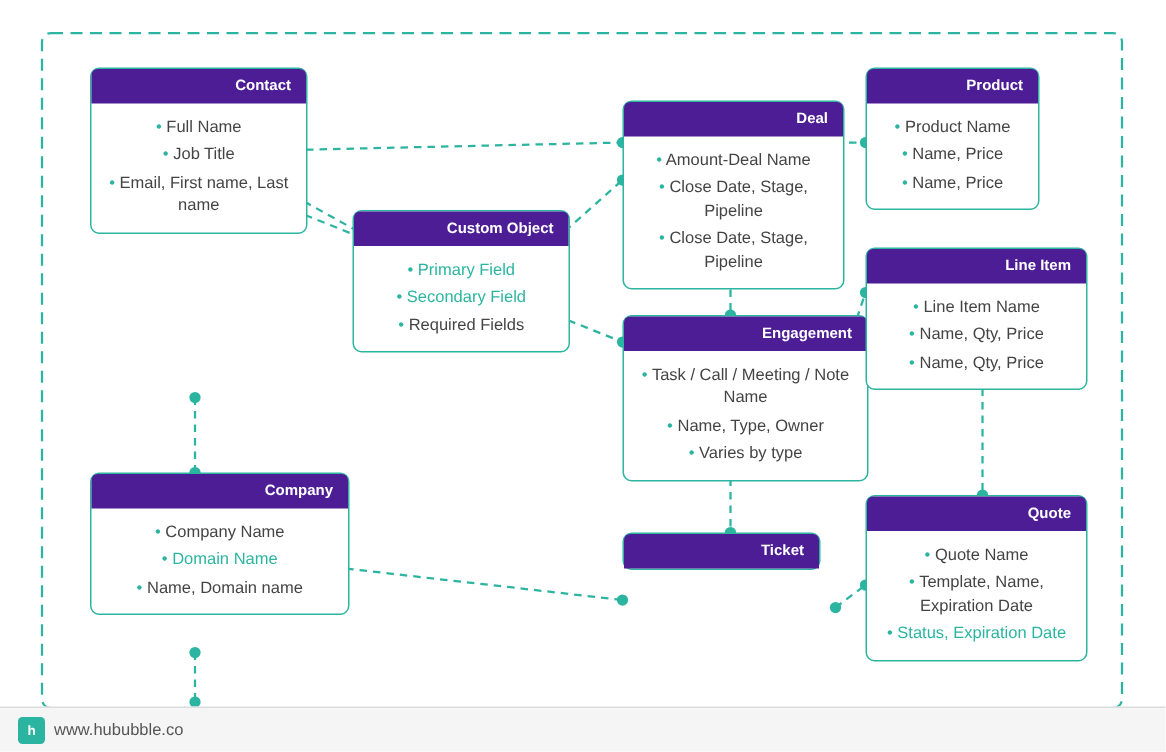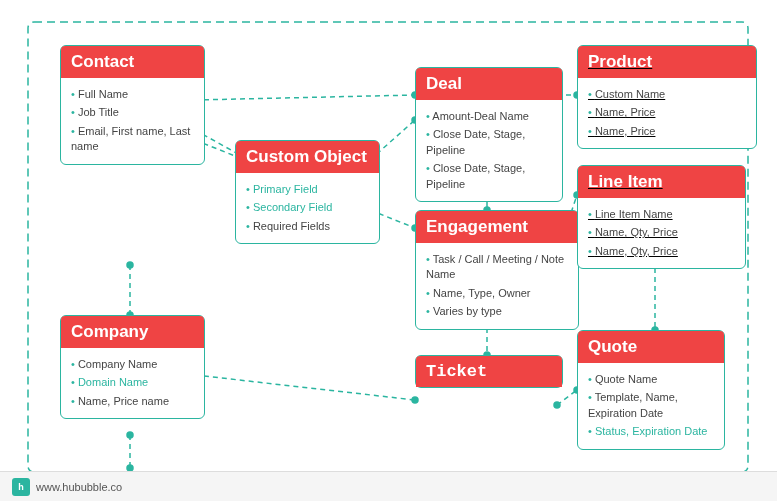"Contact" .card-header { background: #ef4444 -> #4c1d95; font-size: 17px -> 10px; text-align: left -> right }
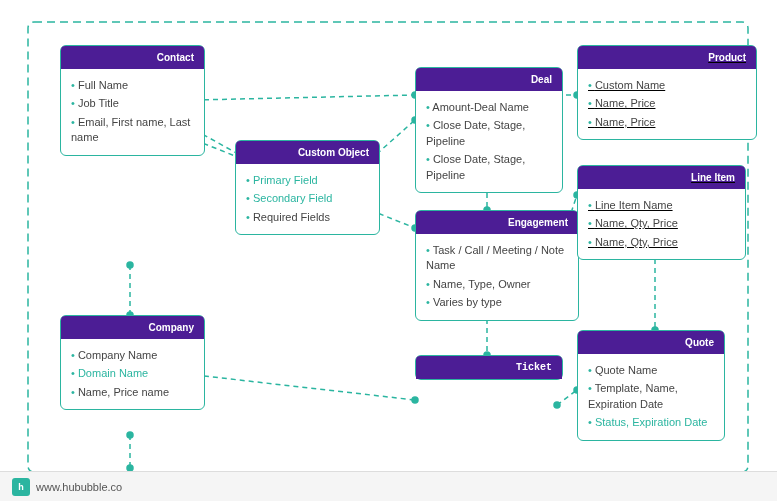"Product" div.card { text-decoration: underline -> none; width: 180px -> 116px }
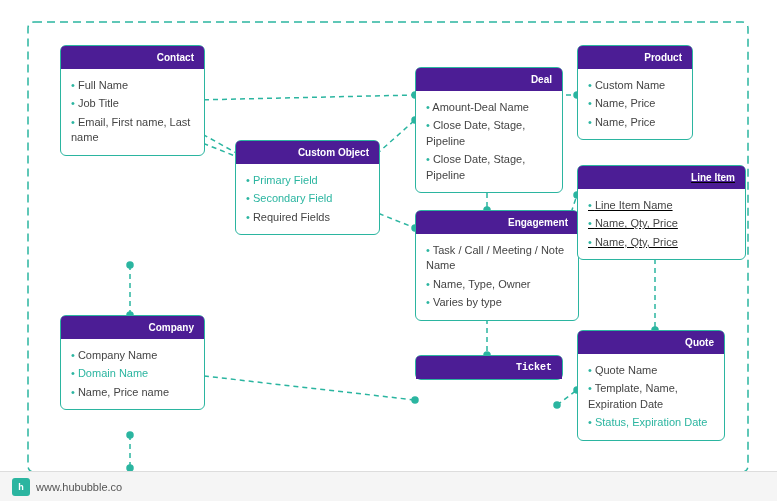"Full Name" .card-body { text-align: none -> center }
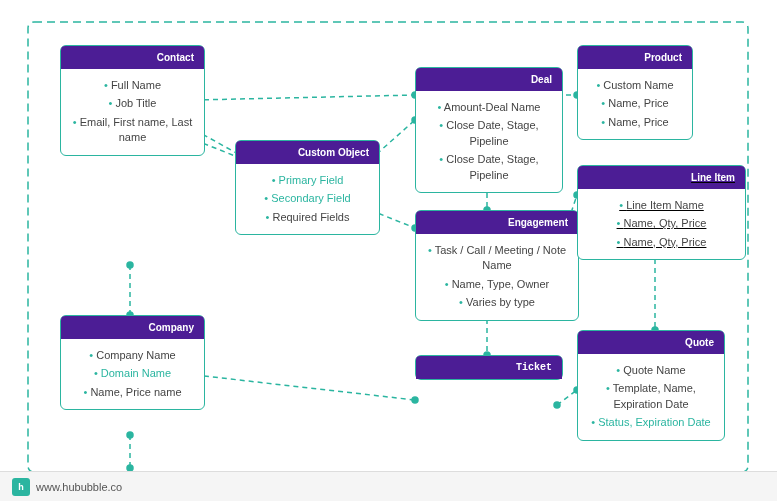"Custom Name" div.item { text: Custom -> Product }
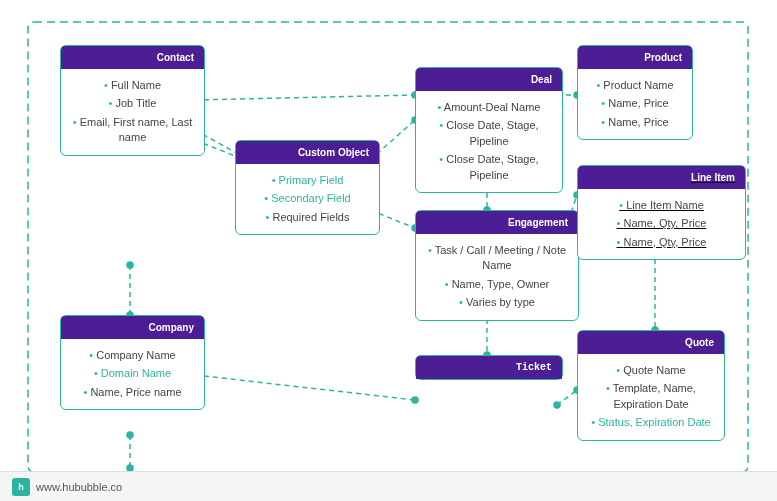"Line Item" div.card { text-decoration: underline -> none; width: 169px -> 148px }
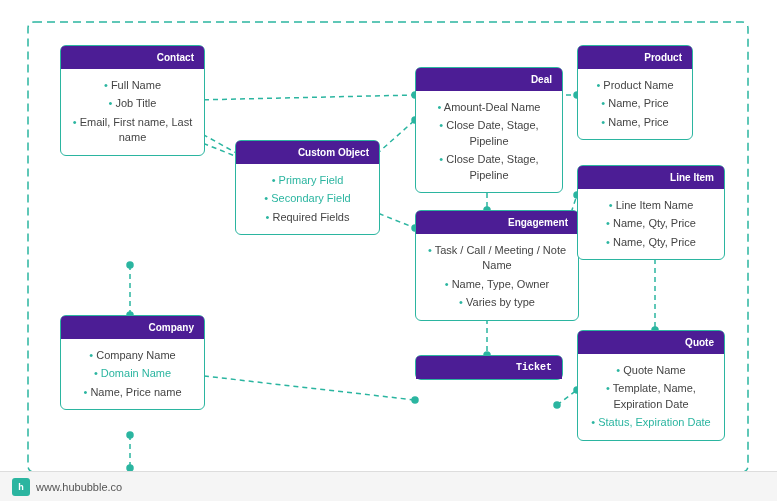"Company" div.card { width: 145px -> 173px }
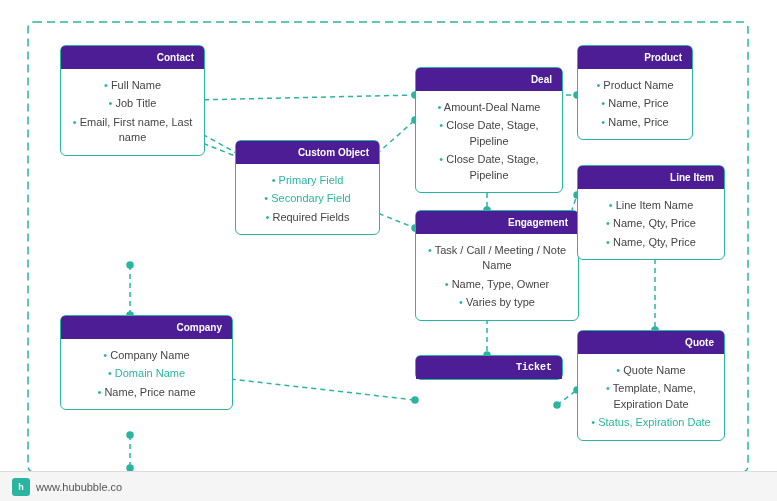"Ticket" div.card { font-family: Liberation Mono, monospace -> none; width: 148px -> 132px }
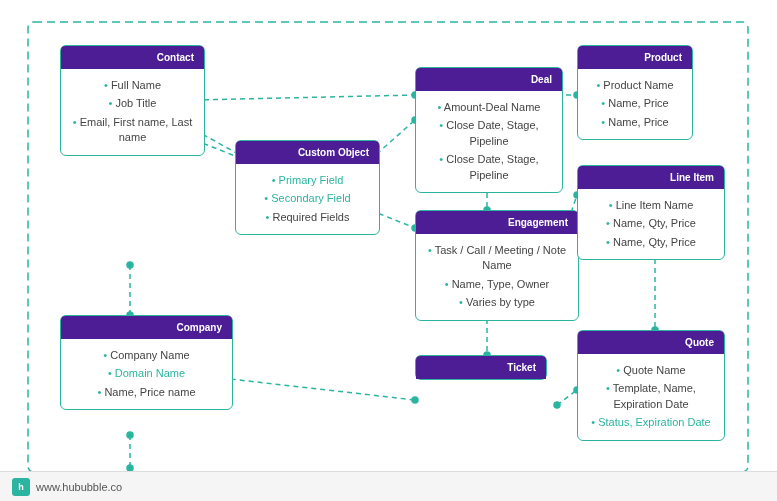"Name, Price name" div.item { text: Price -> Domain }
